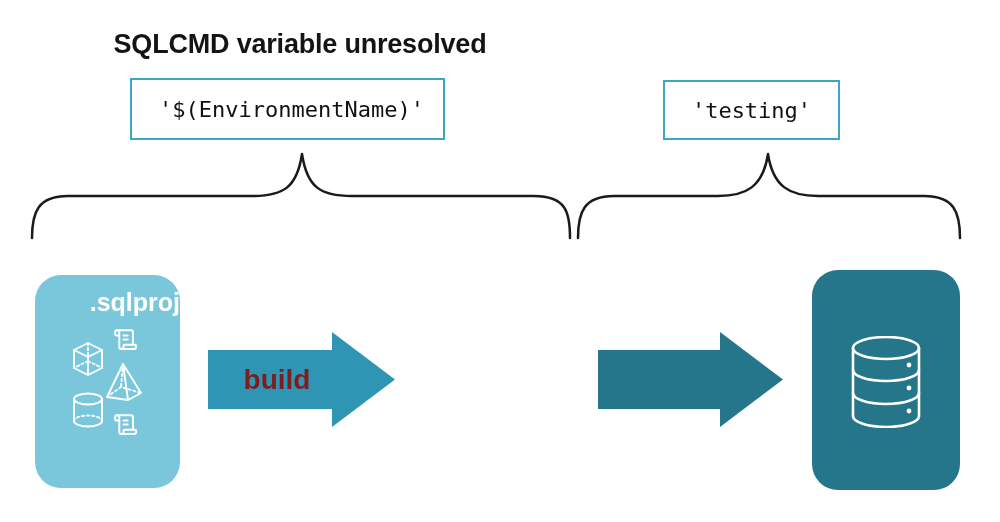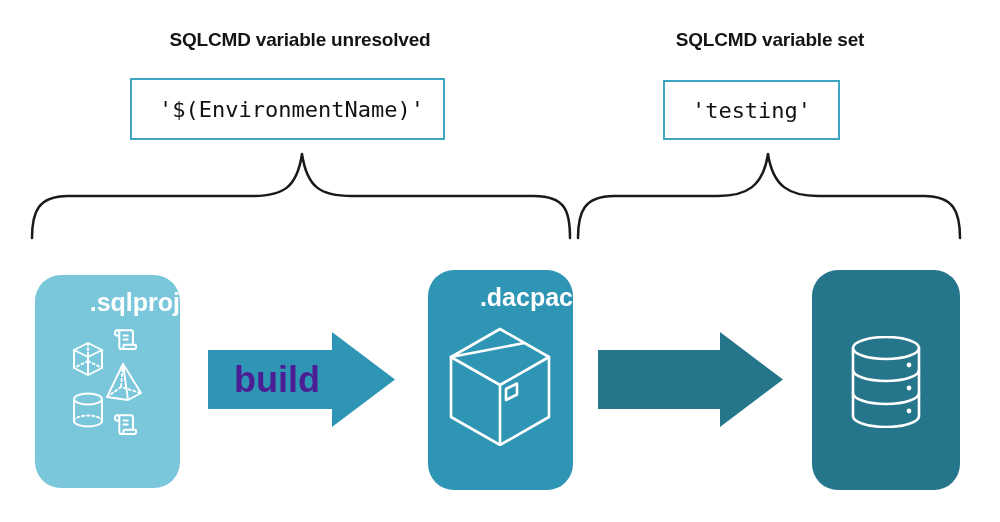"SQLCMD variable unresolved" .heading { font-size: 19px -> 27px }
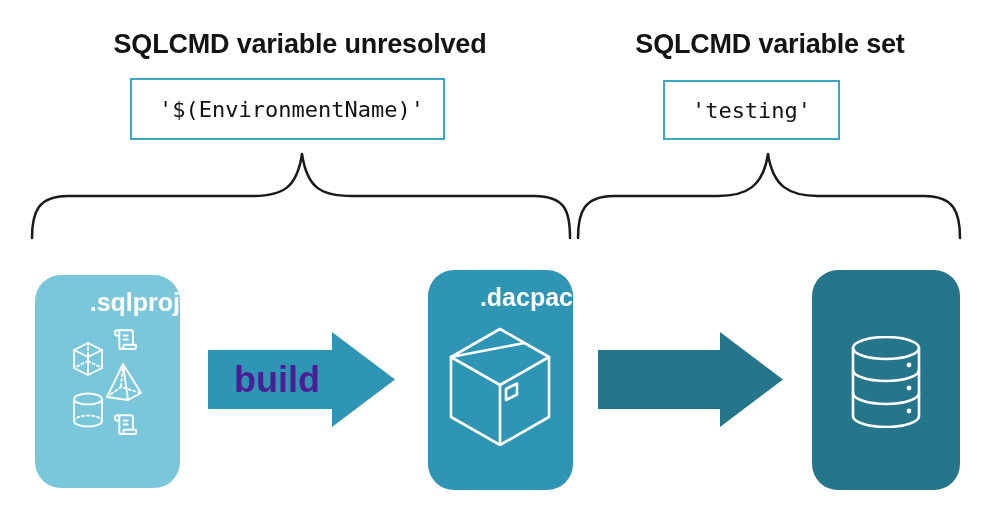"SQLCMD variable set" div.heading { html: <div>SQLCMD variable set</div> -> none }
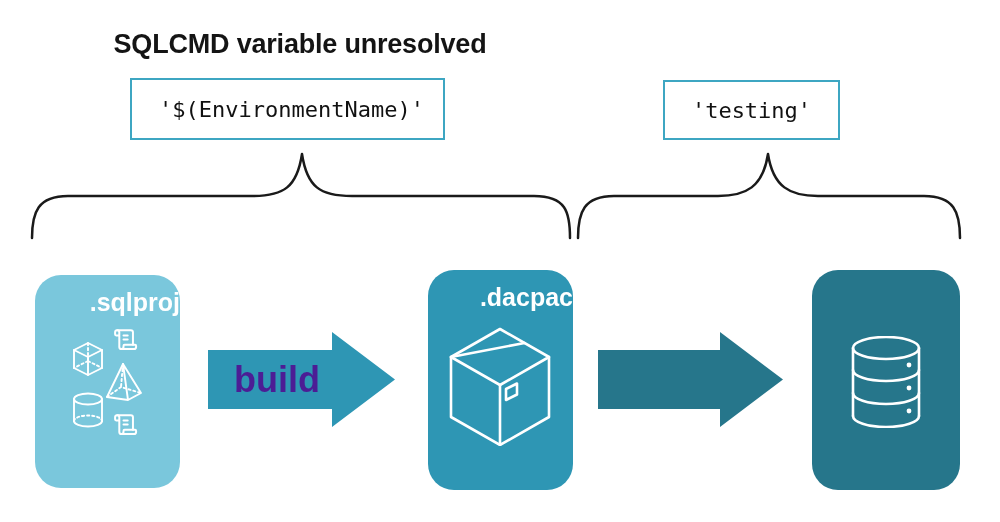".dacpac" div.node { html: <div> <div>.dacpac</div> <svg> <g> <path></path> <path></path> <path></path> <path></path> <path></path> </g> </svg> </div> -> none }
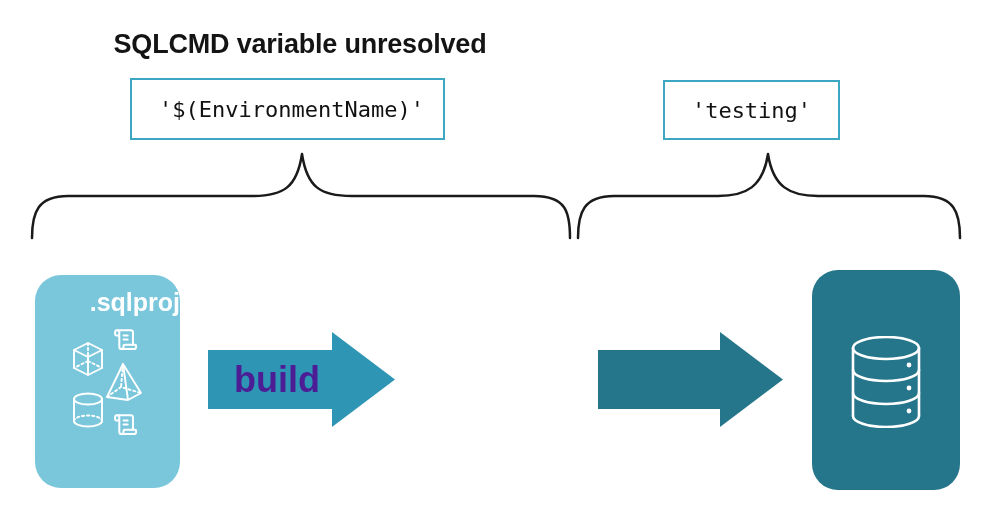"build" .arrow-label { color: #4c1d95 -> #7f1d1d; font-size: 36px -> 28px }
